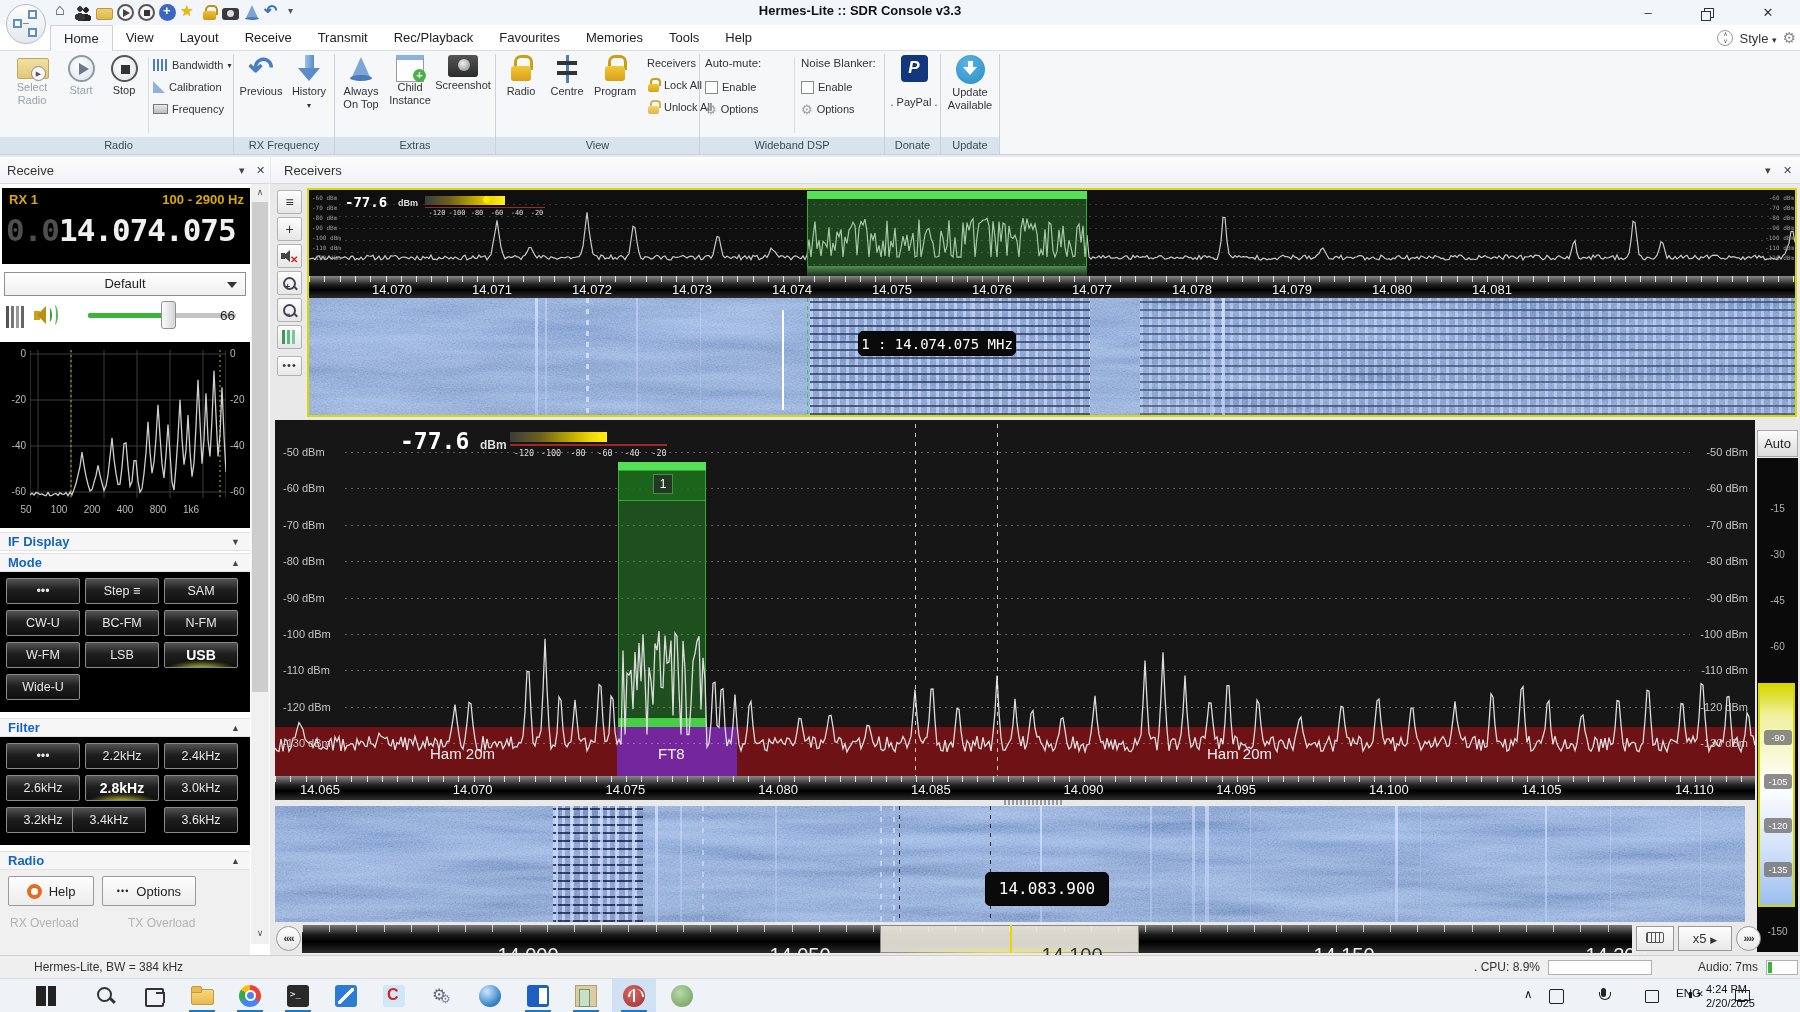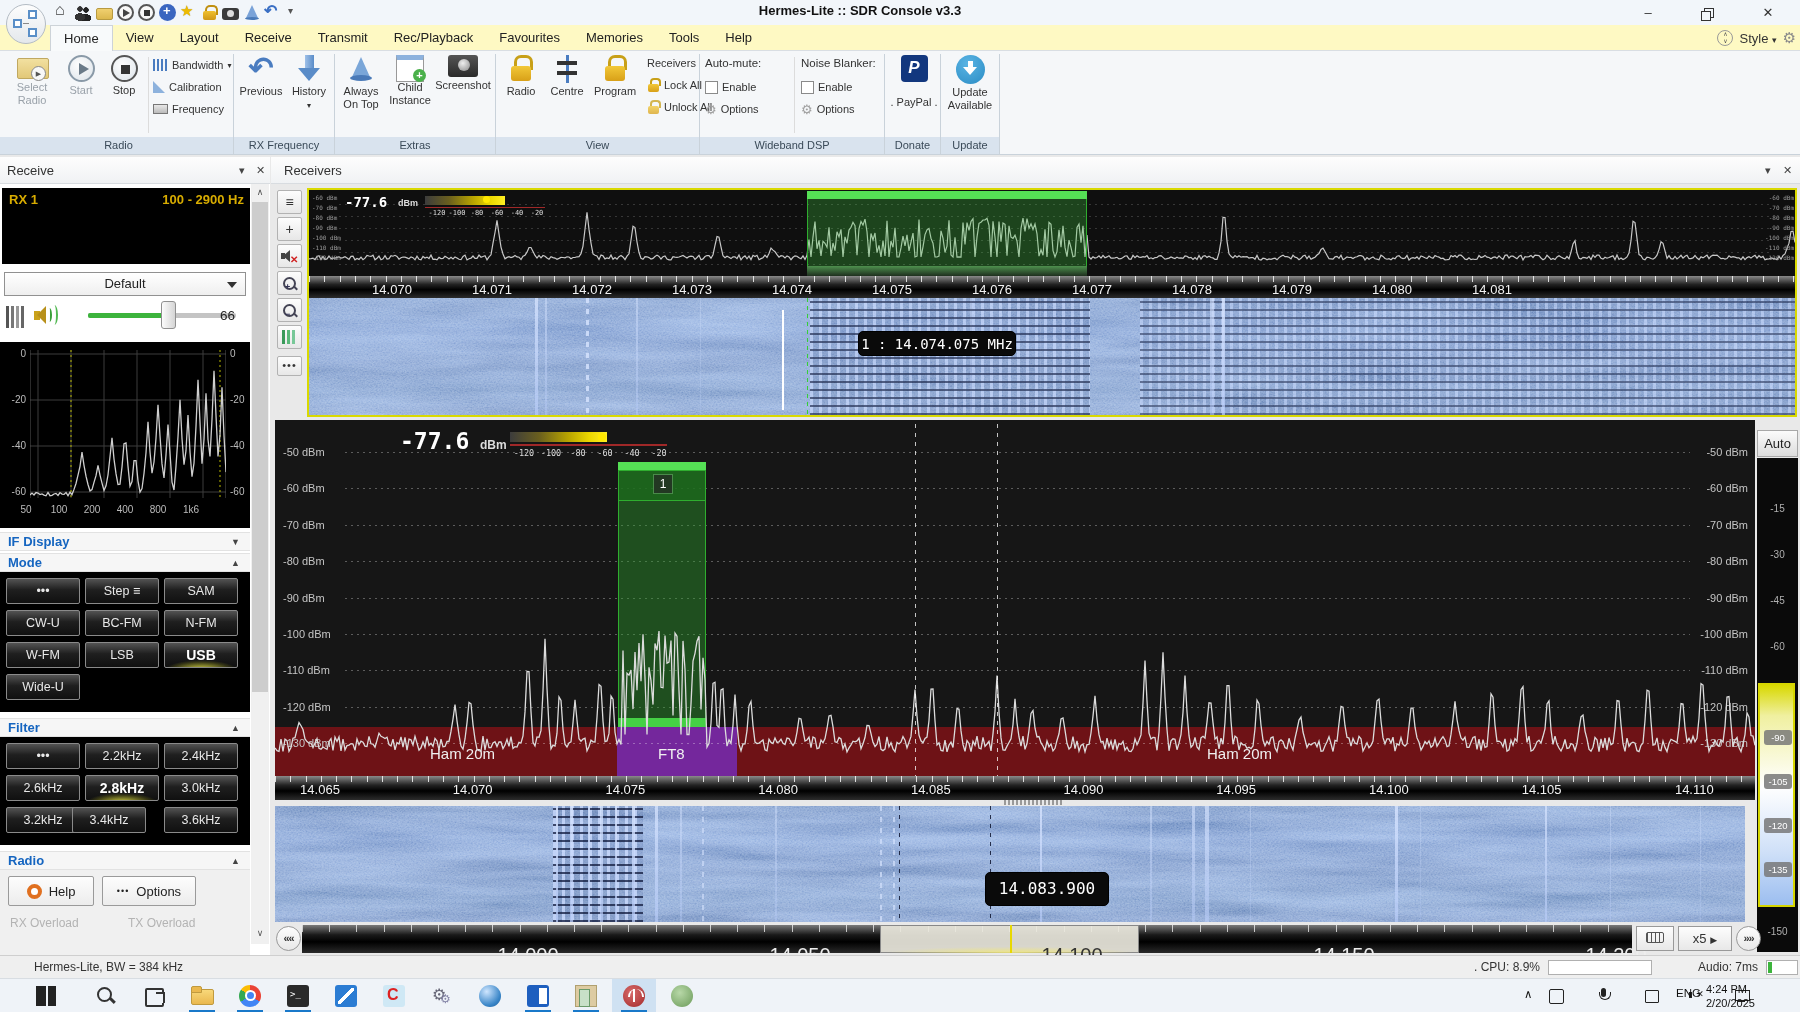"Home" #tabrow { background: #fef9c3 -> #ffffff }
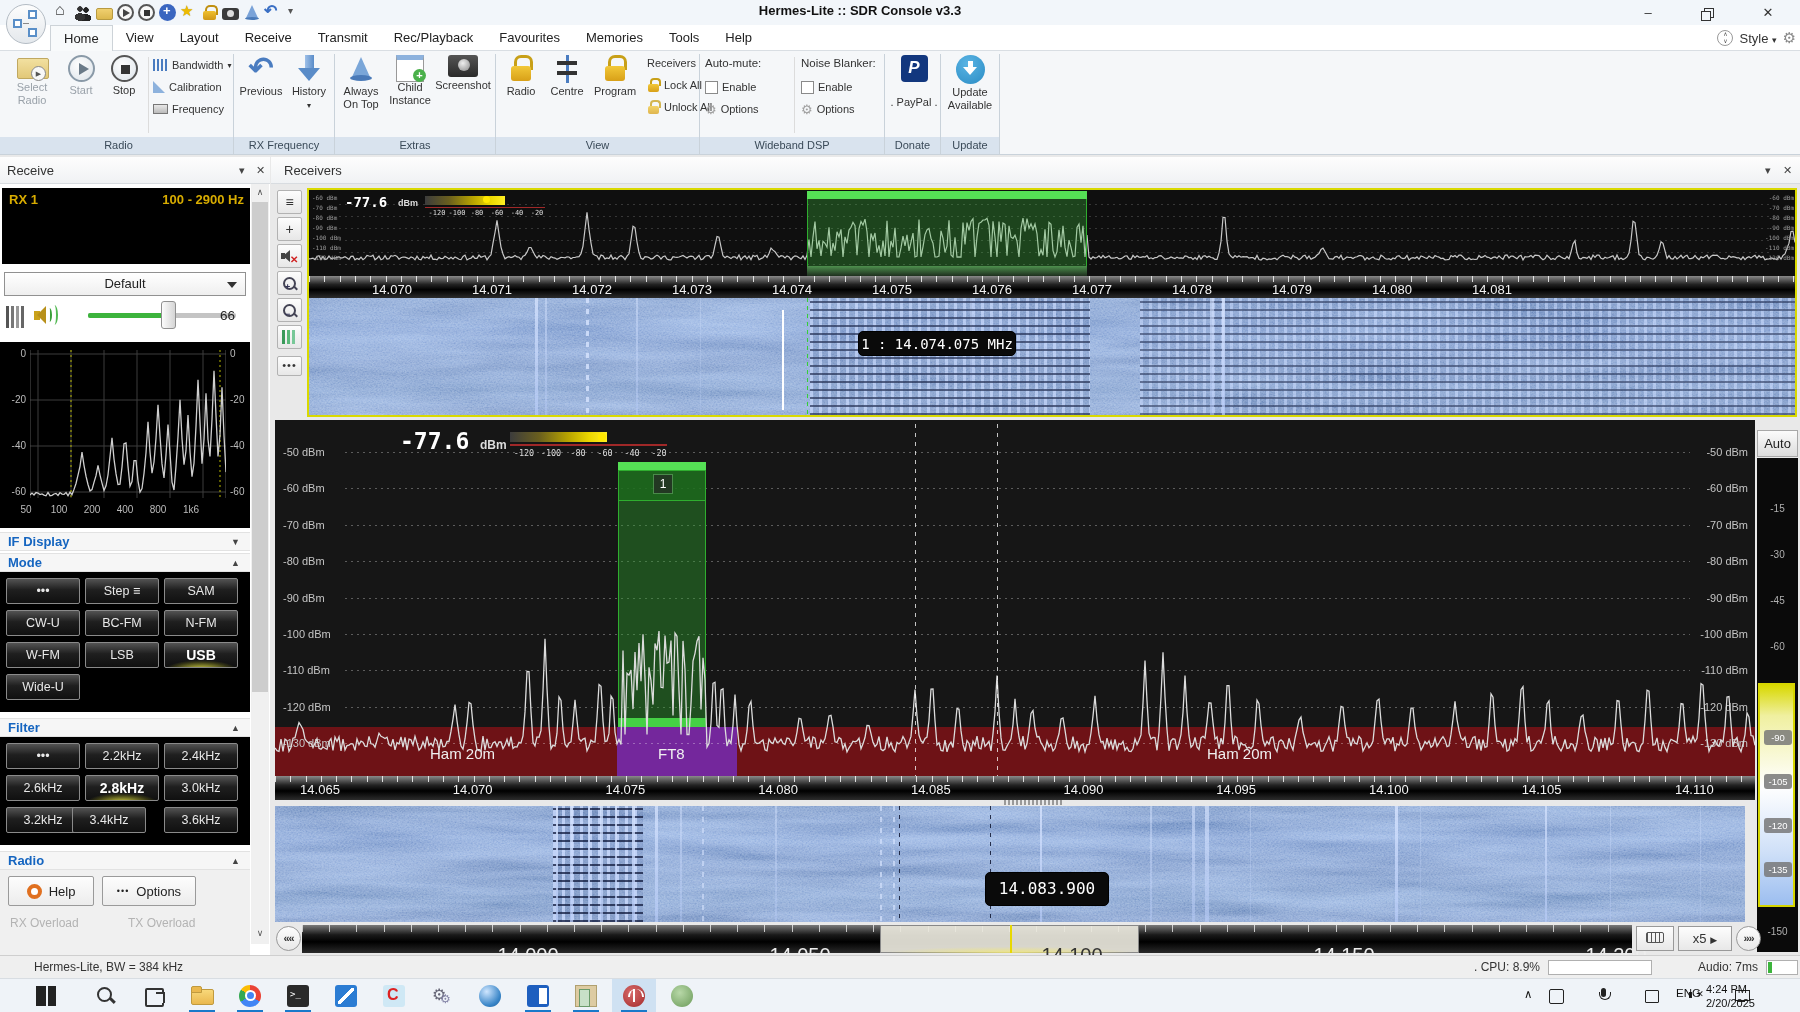"0.014.074.075" div.abs { html: none -> <div><span>0.0</span><span>14.074.075</span></div> }
